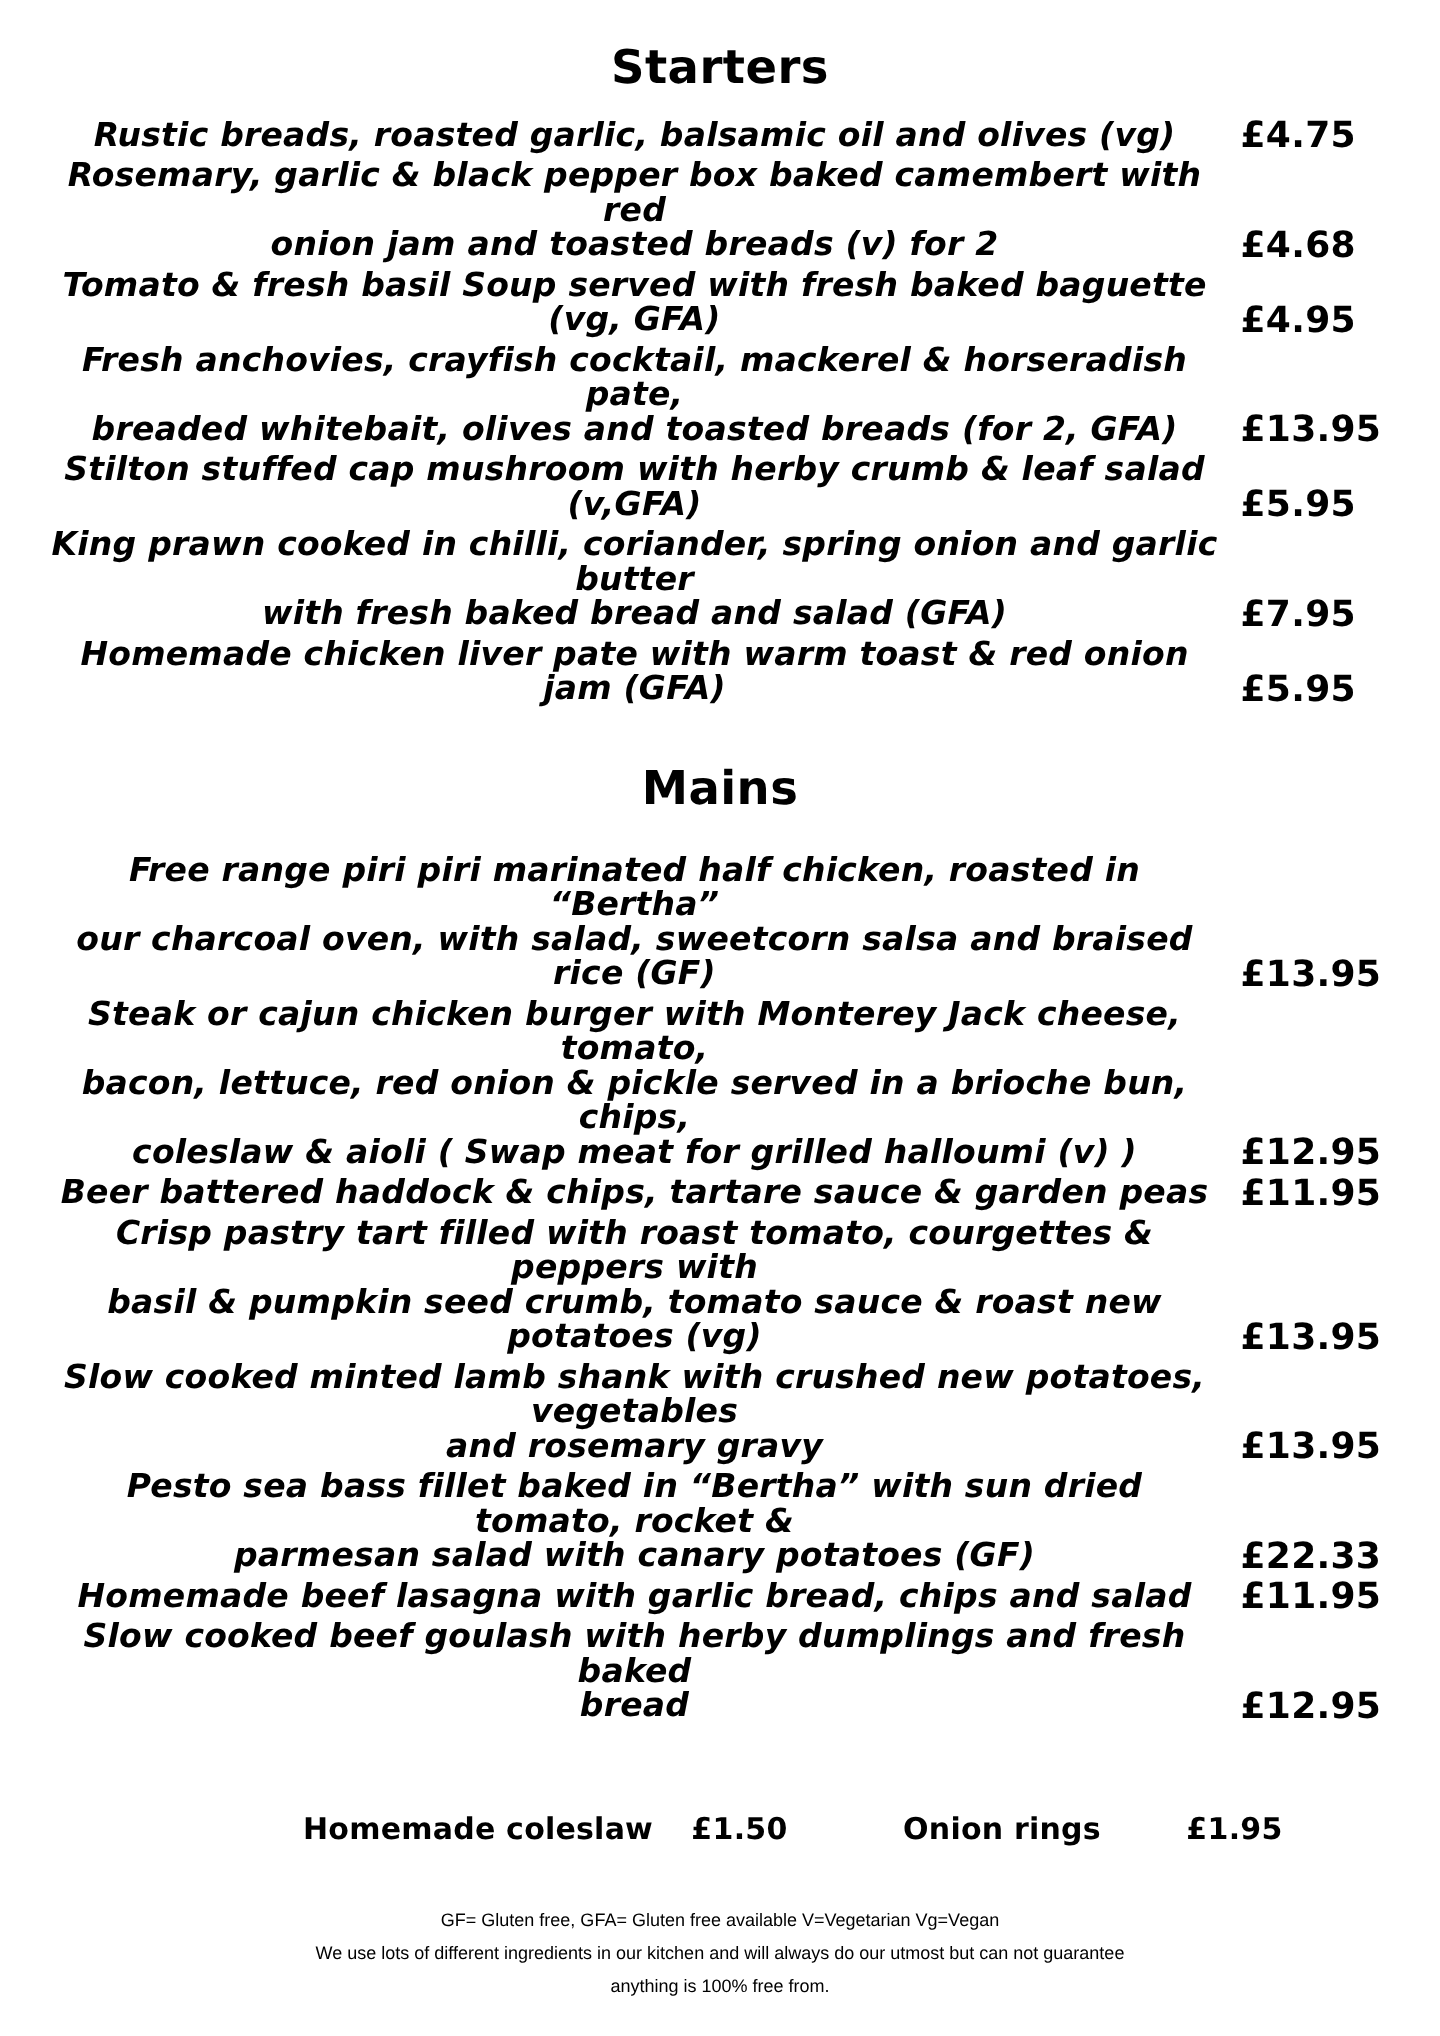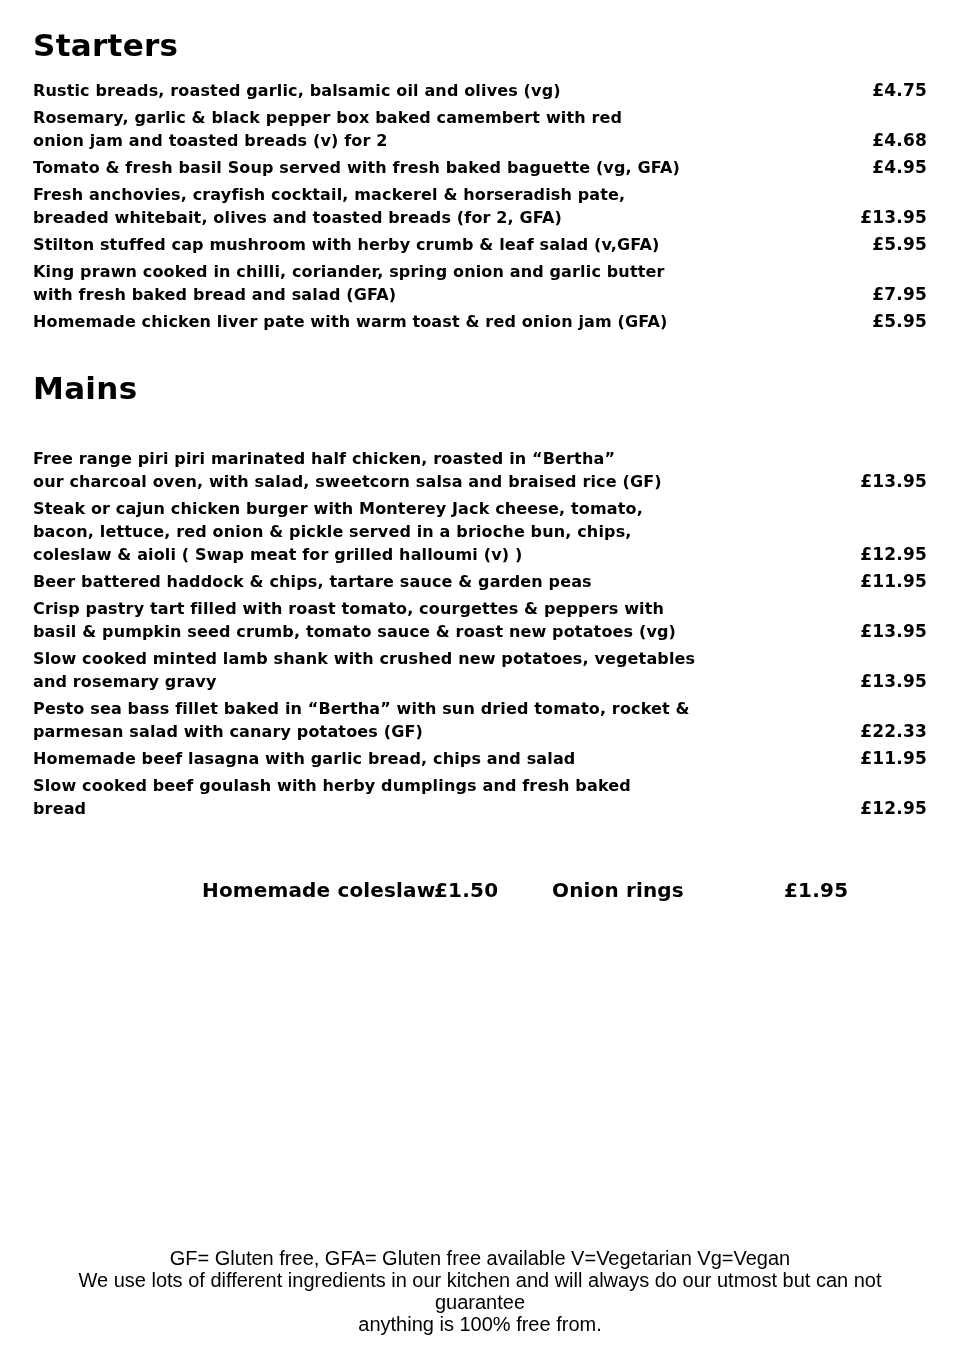"Starters" .hand { text-align: none -> center }
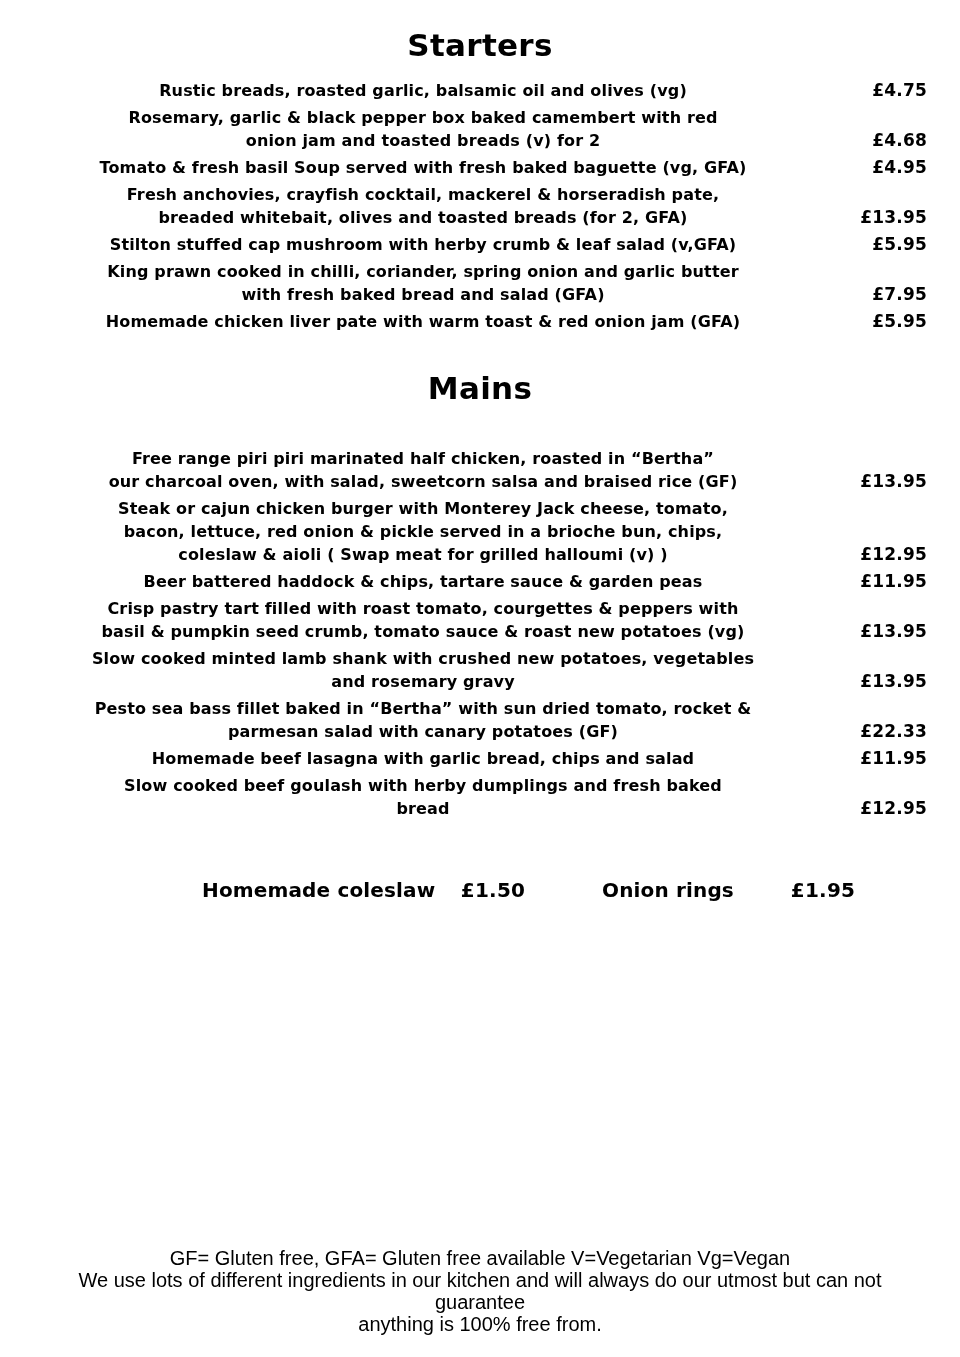"Rustic breads, roasted garlic, balsamic" .item-desc { font-size: 16px -> 22px; font-style: none -> italic }
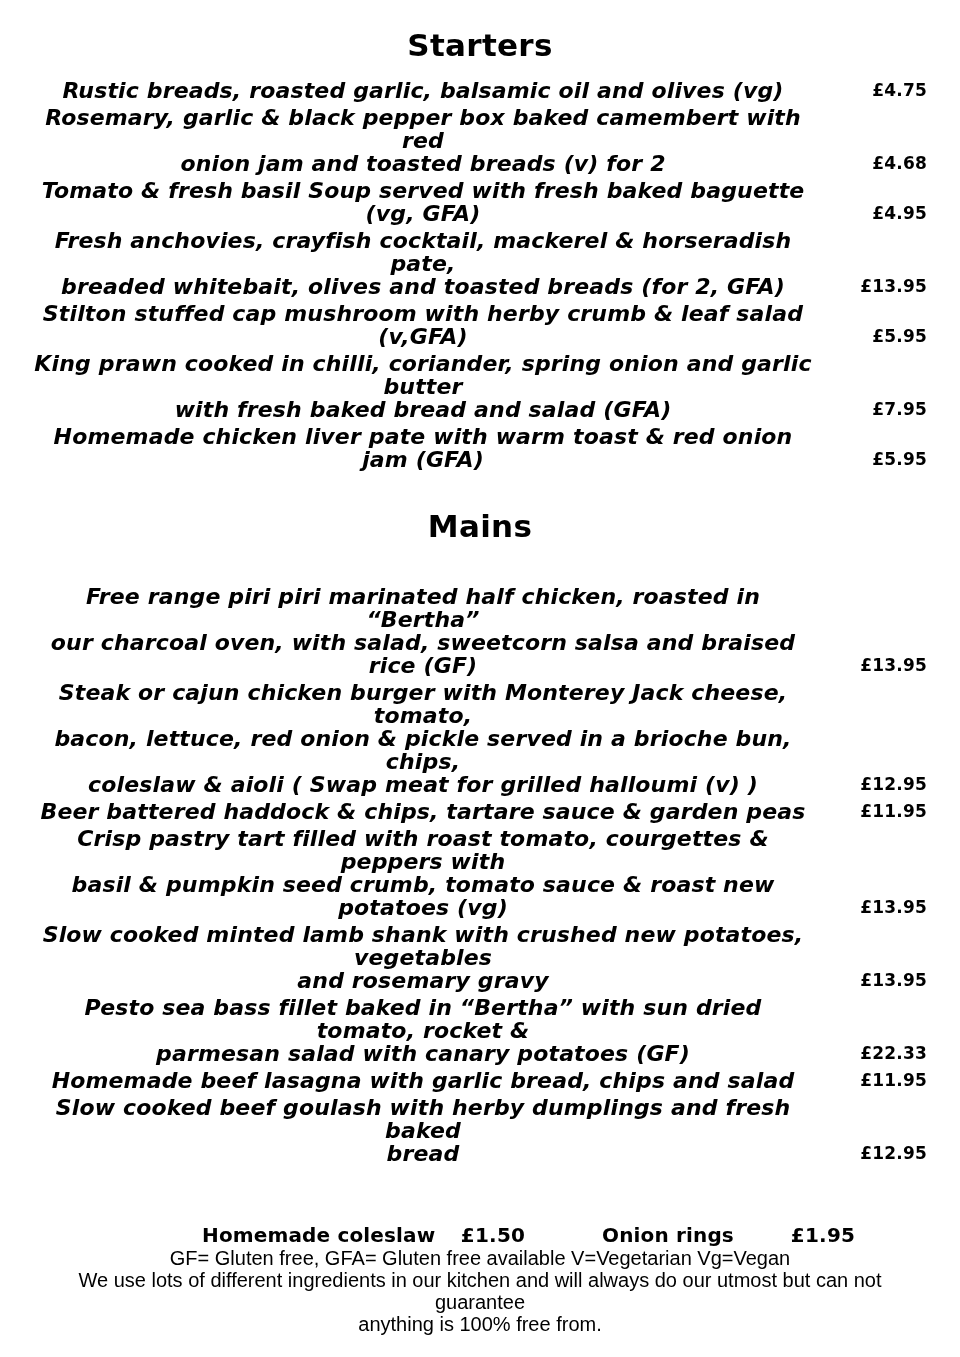"£4.75" .item-price { font-size: 17px -> 24px; text-align: right -> left }
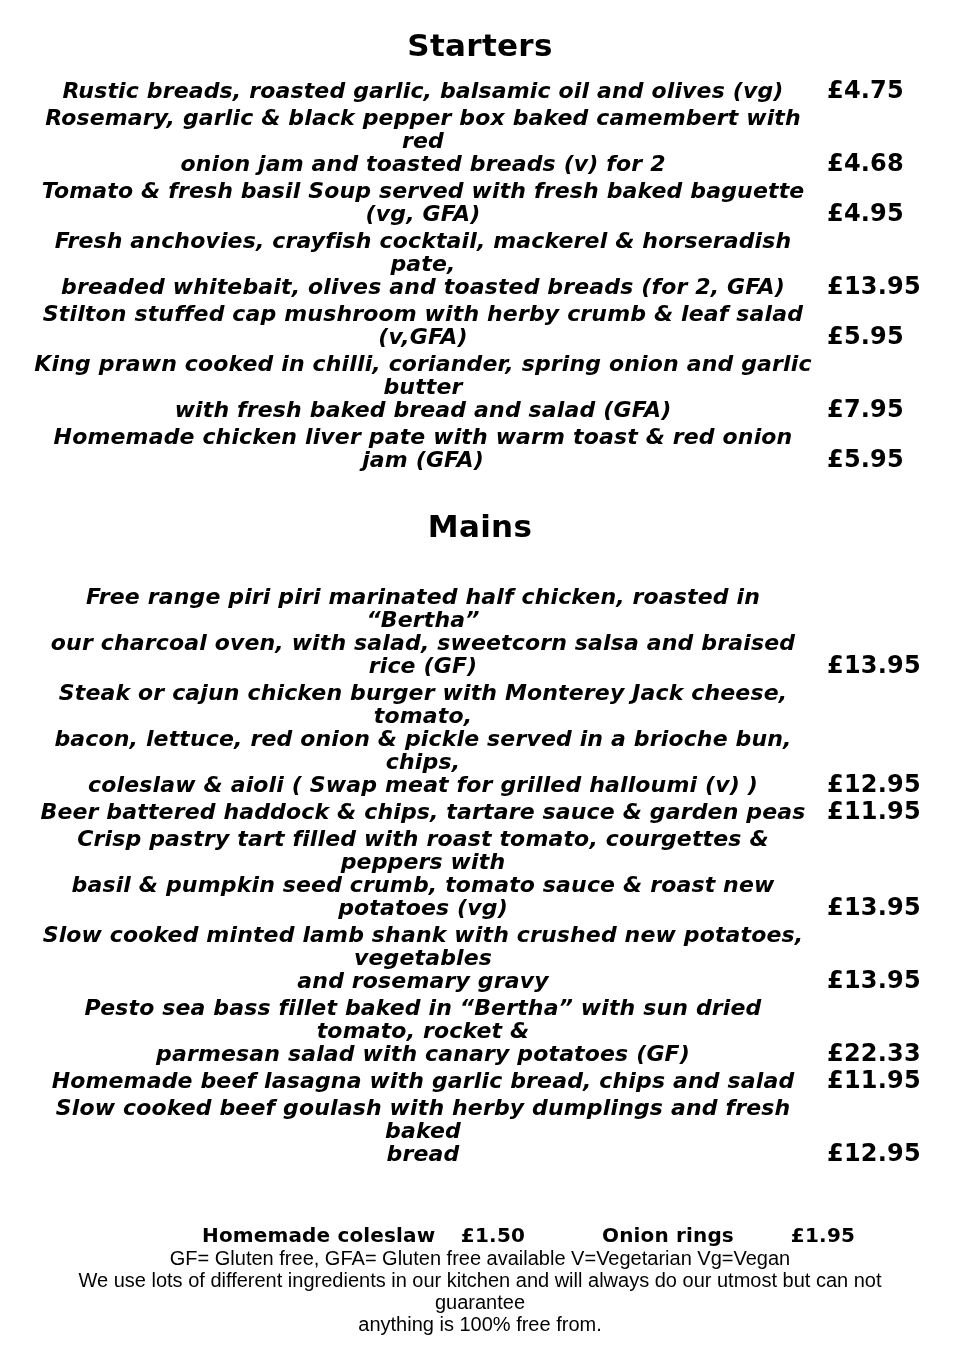"Free range piri piri marinated" .section-mains + .items .item:first-child { margin-top: 42px -> 26px }
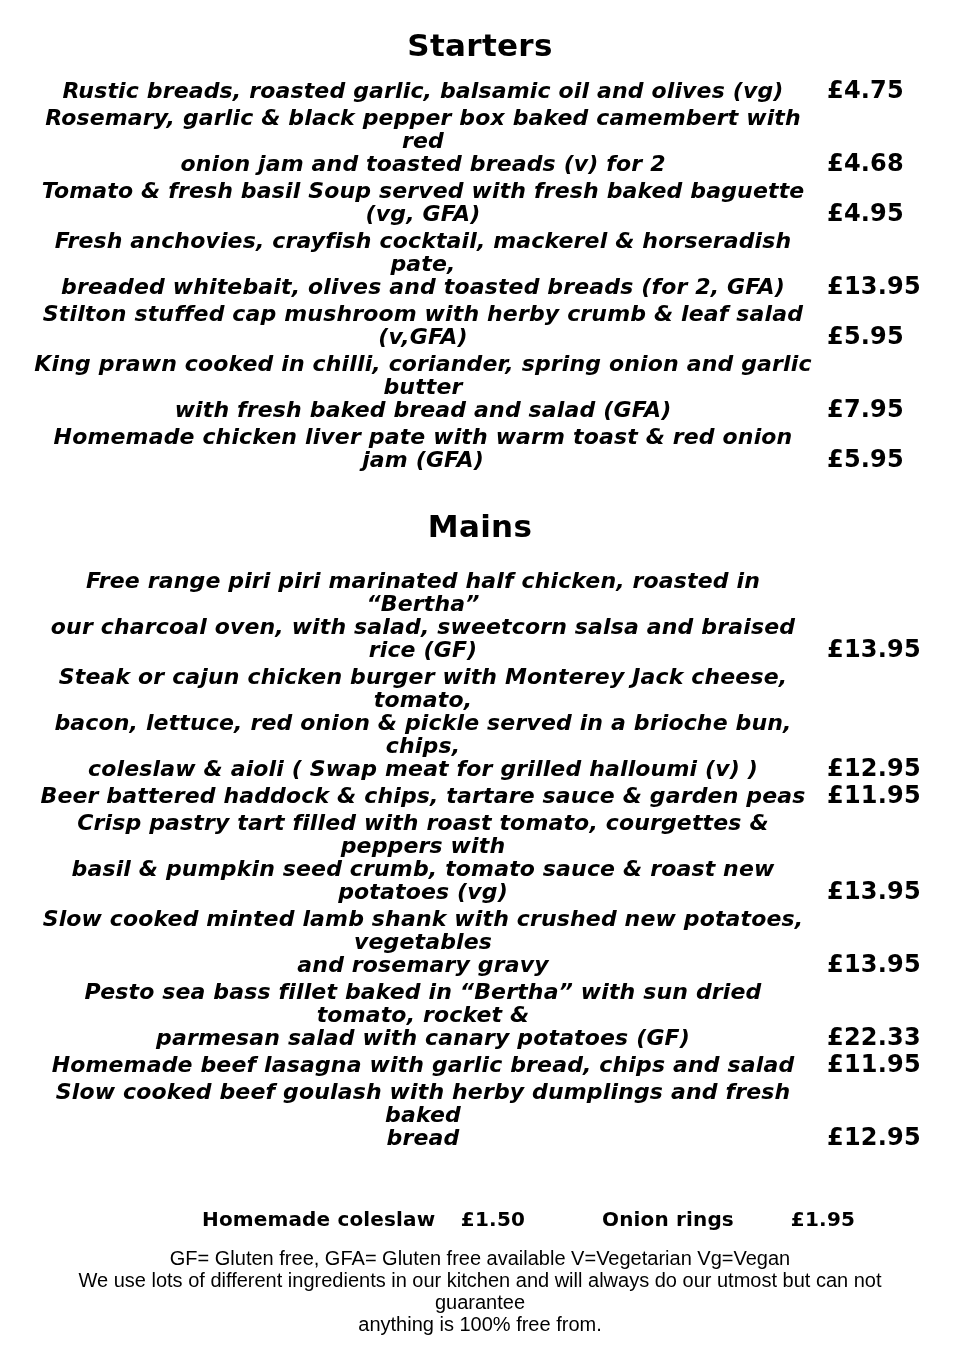"GF= Gluten free, GFA= Gluten" .footer { font-size: 20px -> 12px }
